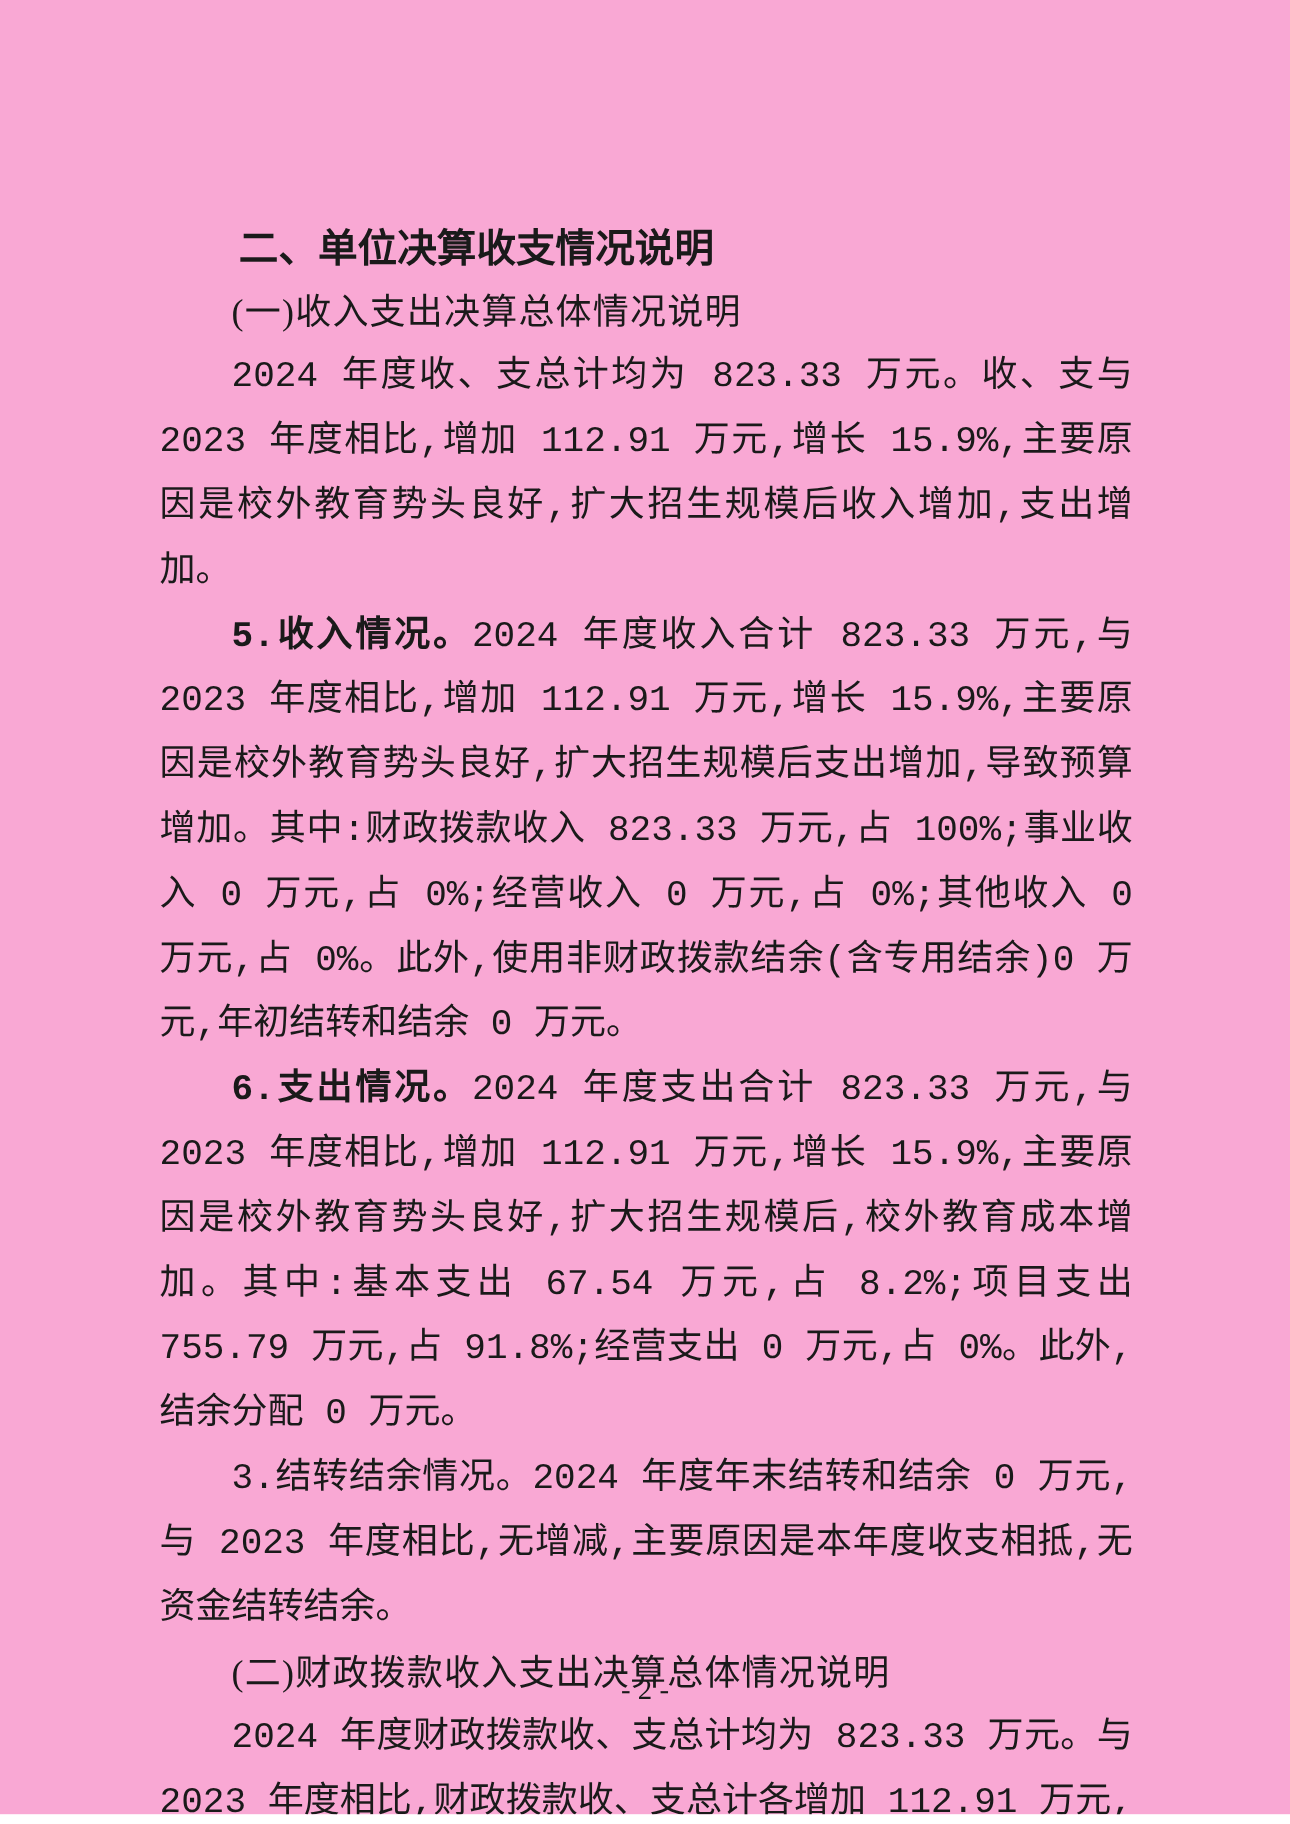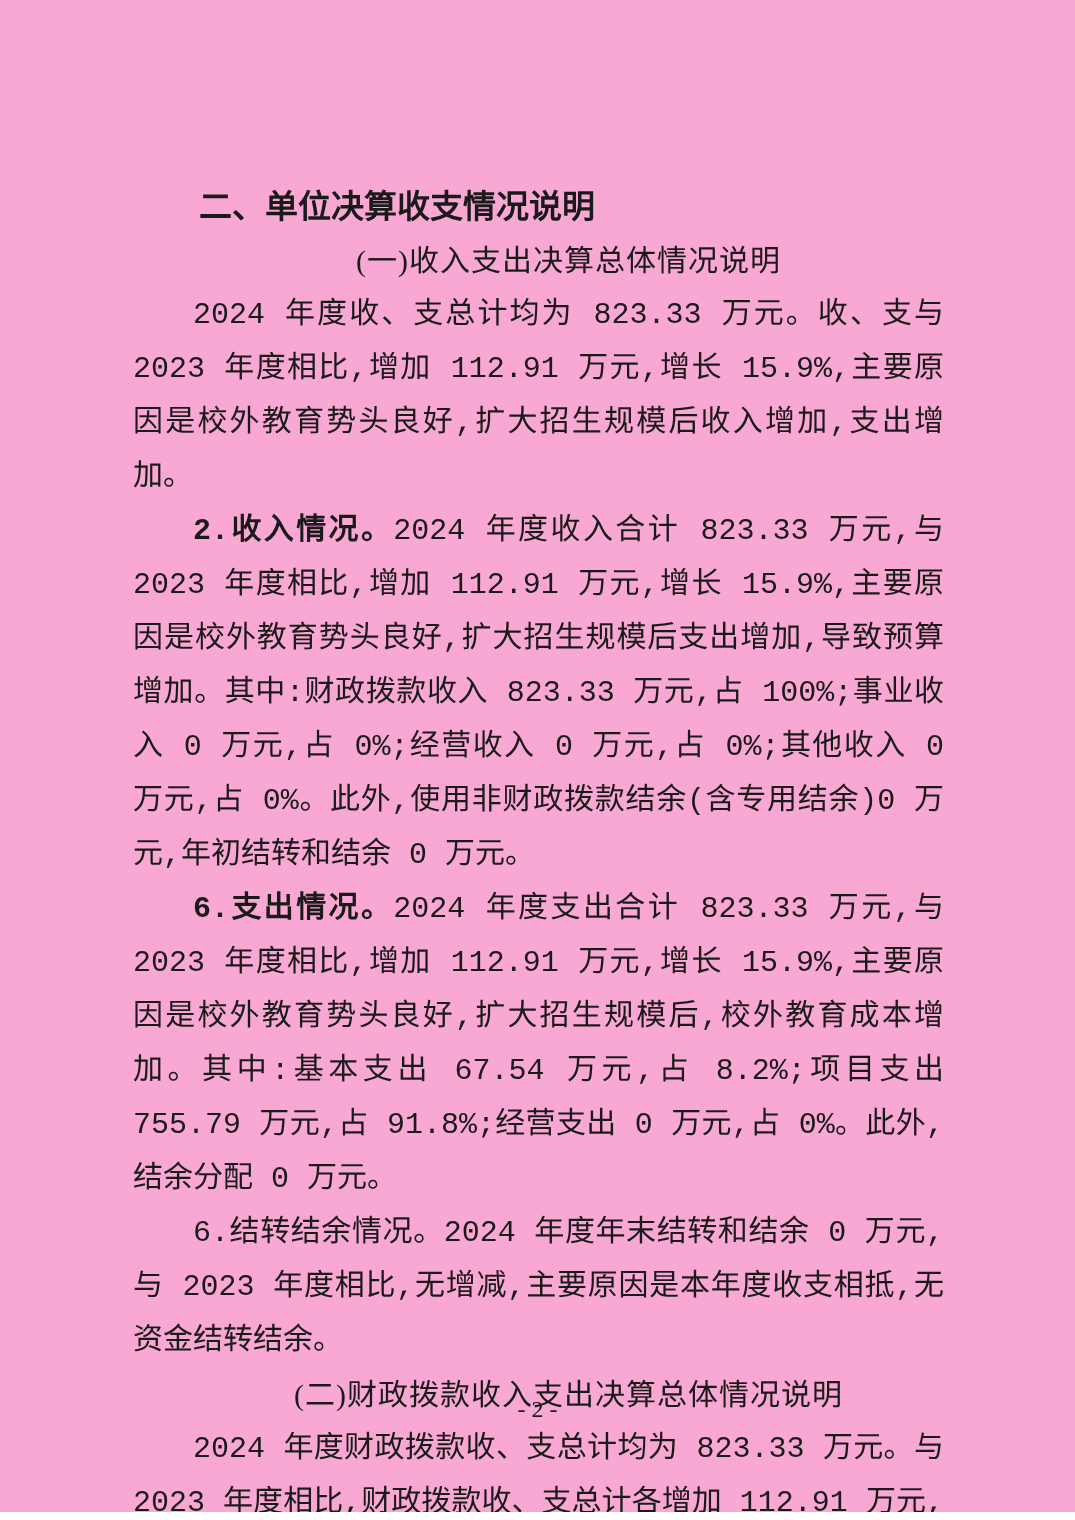"(一)收入支出决算总体情况说明" .sub-title { text-align: center -> none }
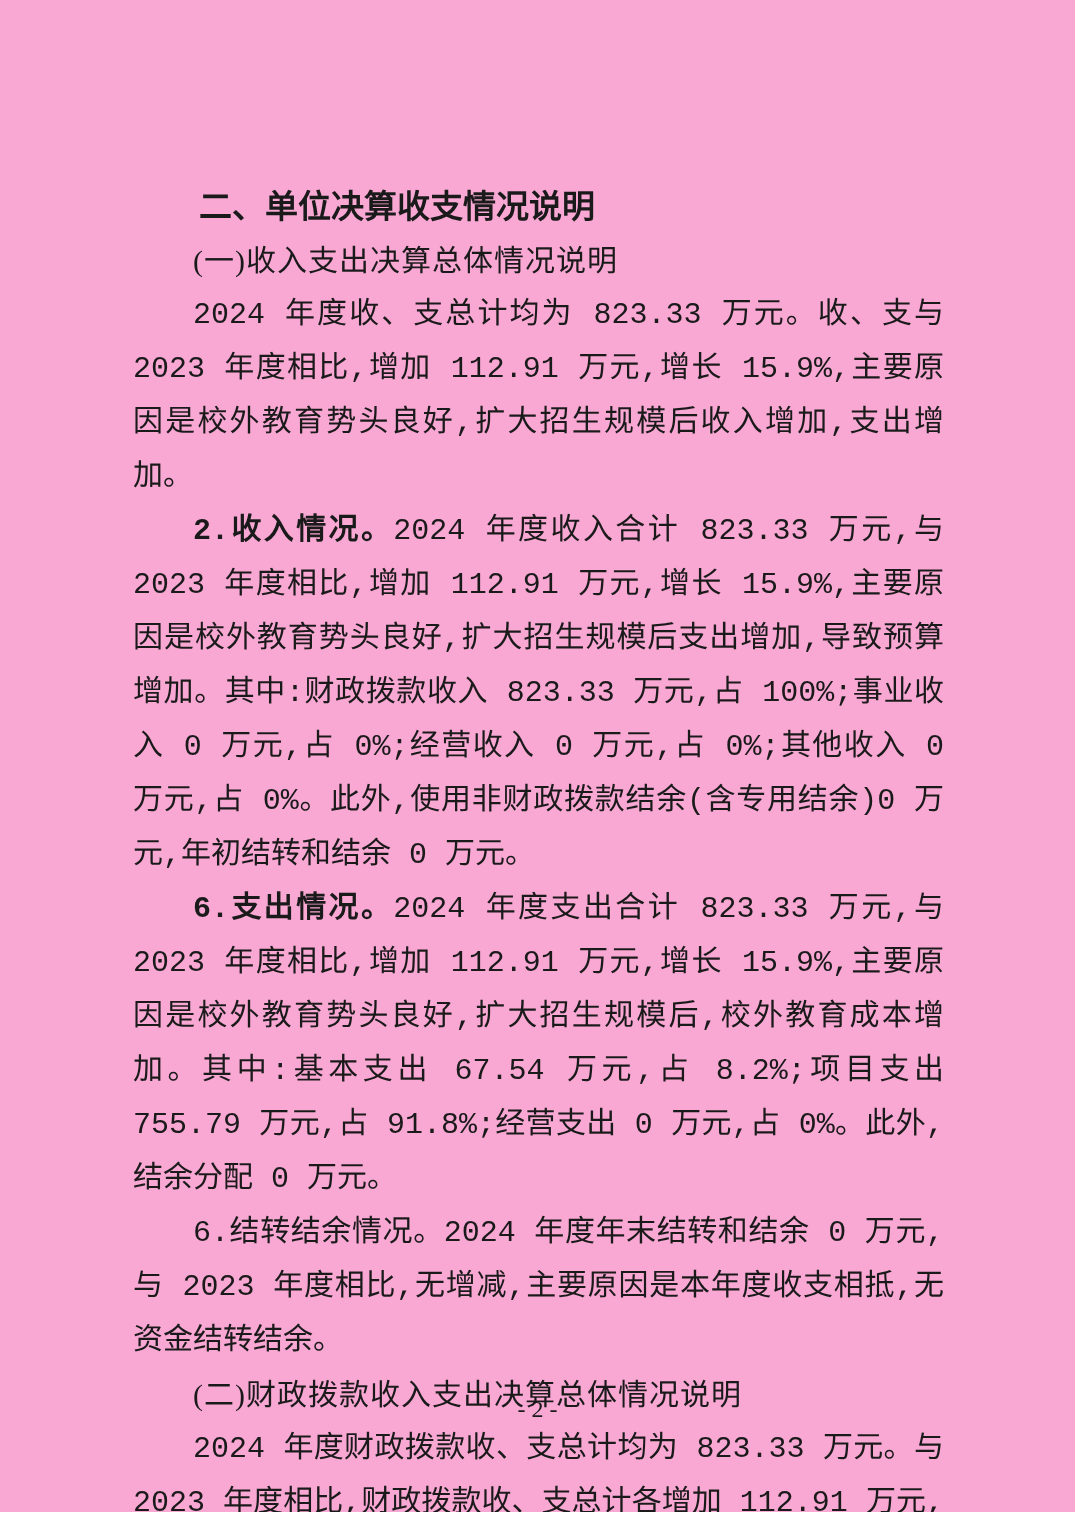"2.收入情况。" span.para-label-bold { text: 2 -> 5 }
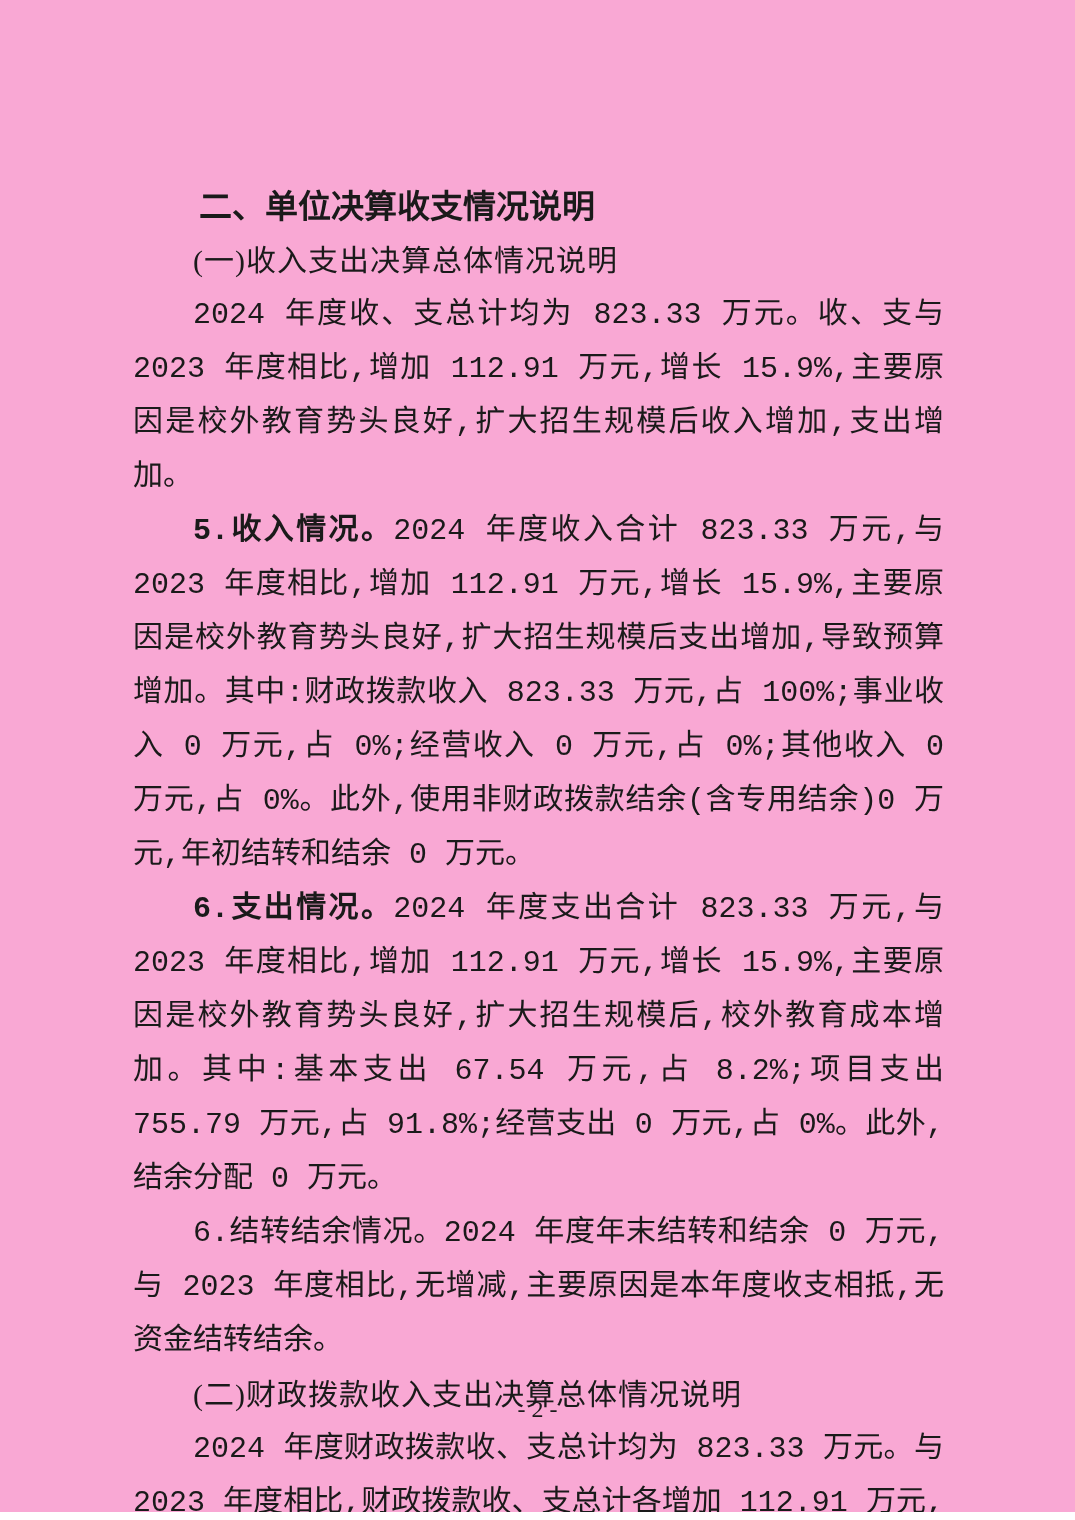"6.结转结余情况。" span { text: 6 -> 3 }
